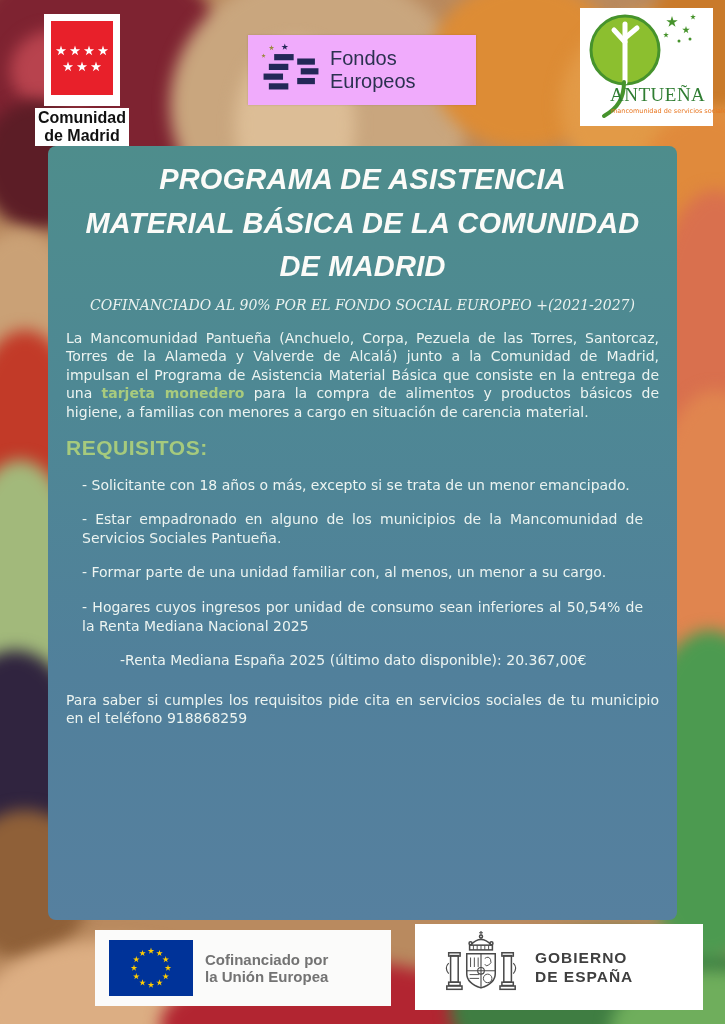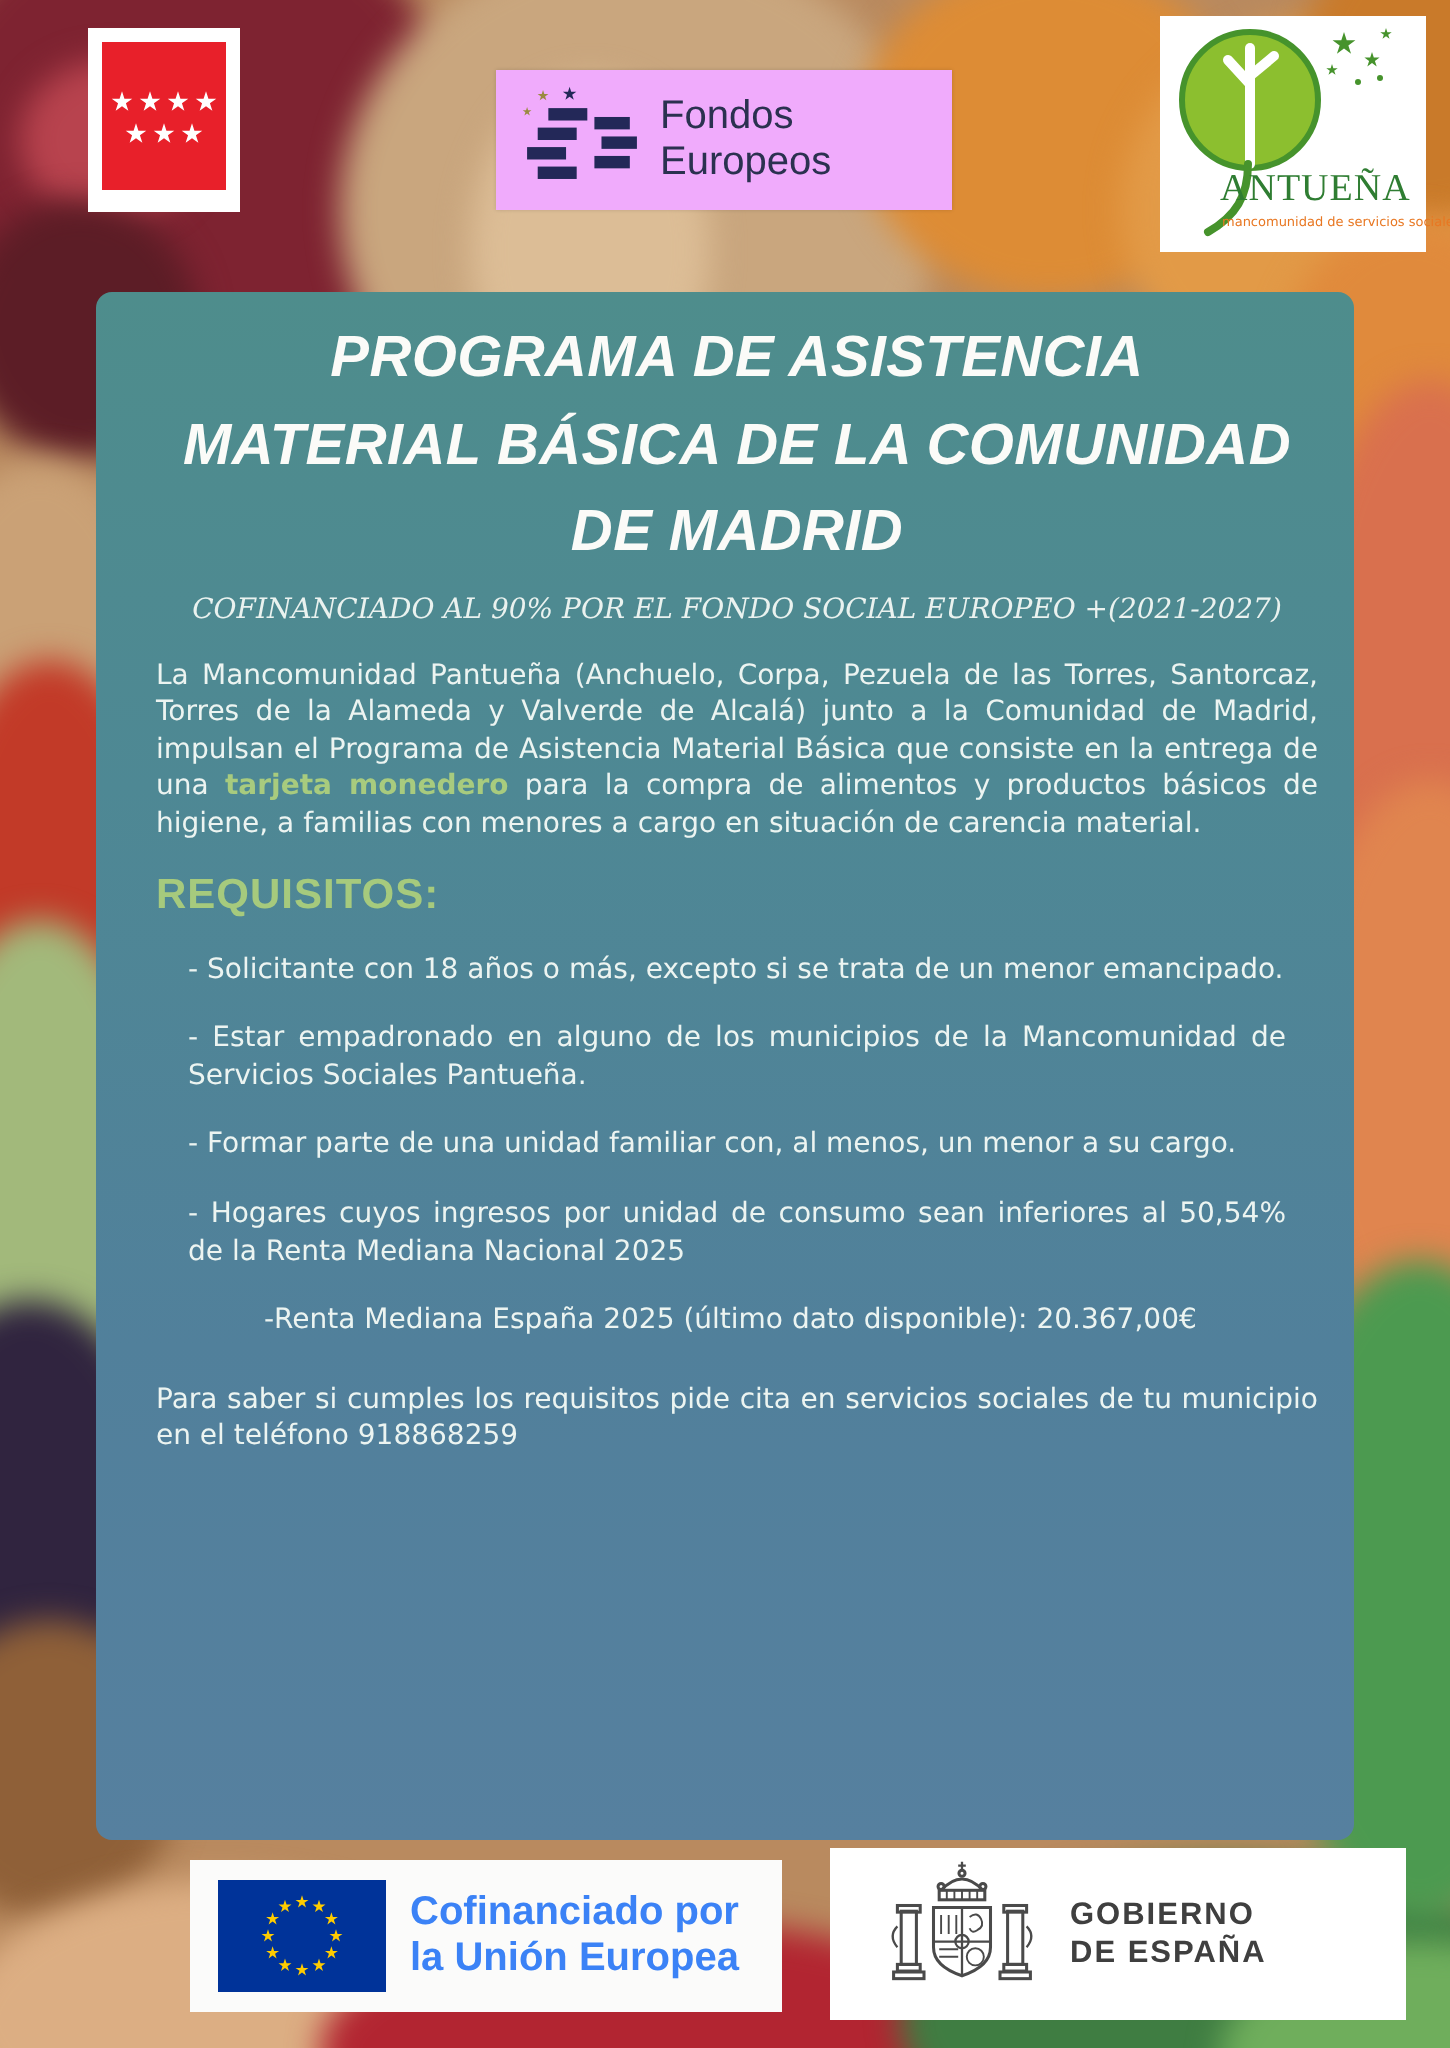"Comunidad" div.madrid-text { html: none -> <div> <span>Comunidad</span> <span>de Madrid</span> </div> }
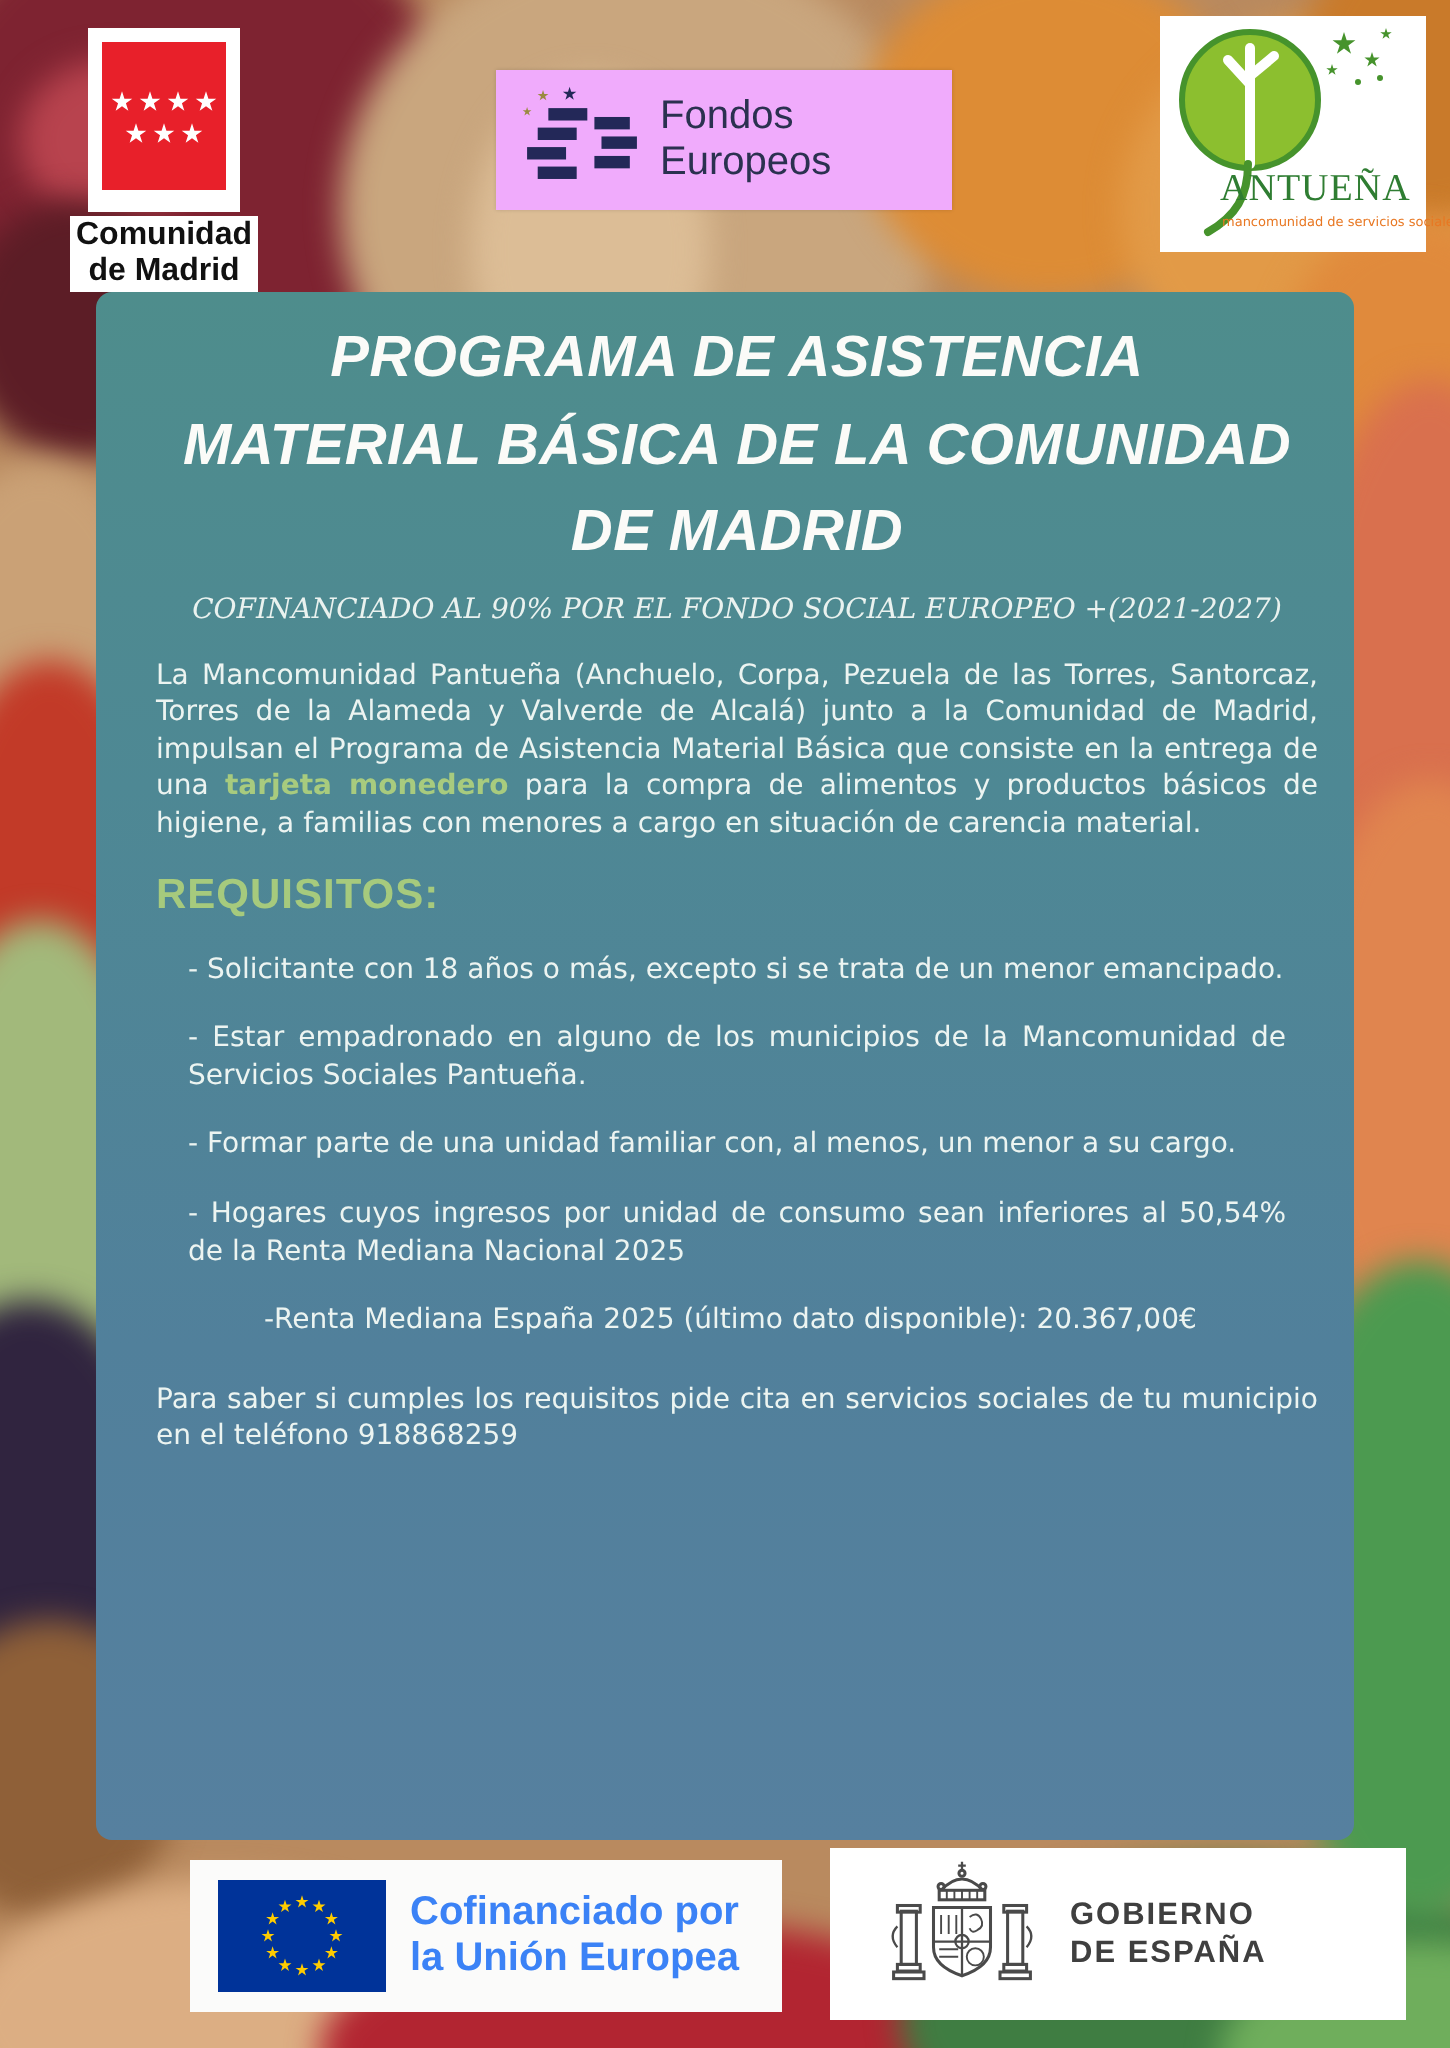"PROGRAMA DE ASISTENCIA" .panel { padding: 12px 18px 0 30px -> 12px 18px 0 18px }
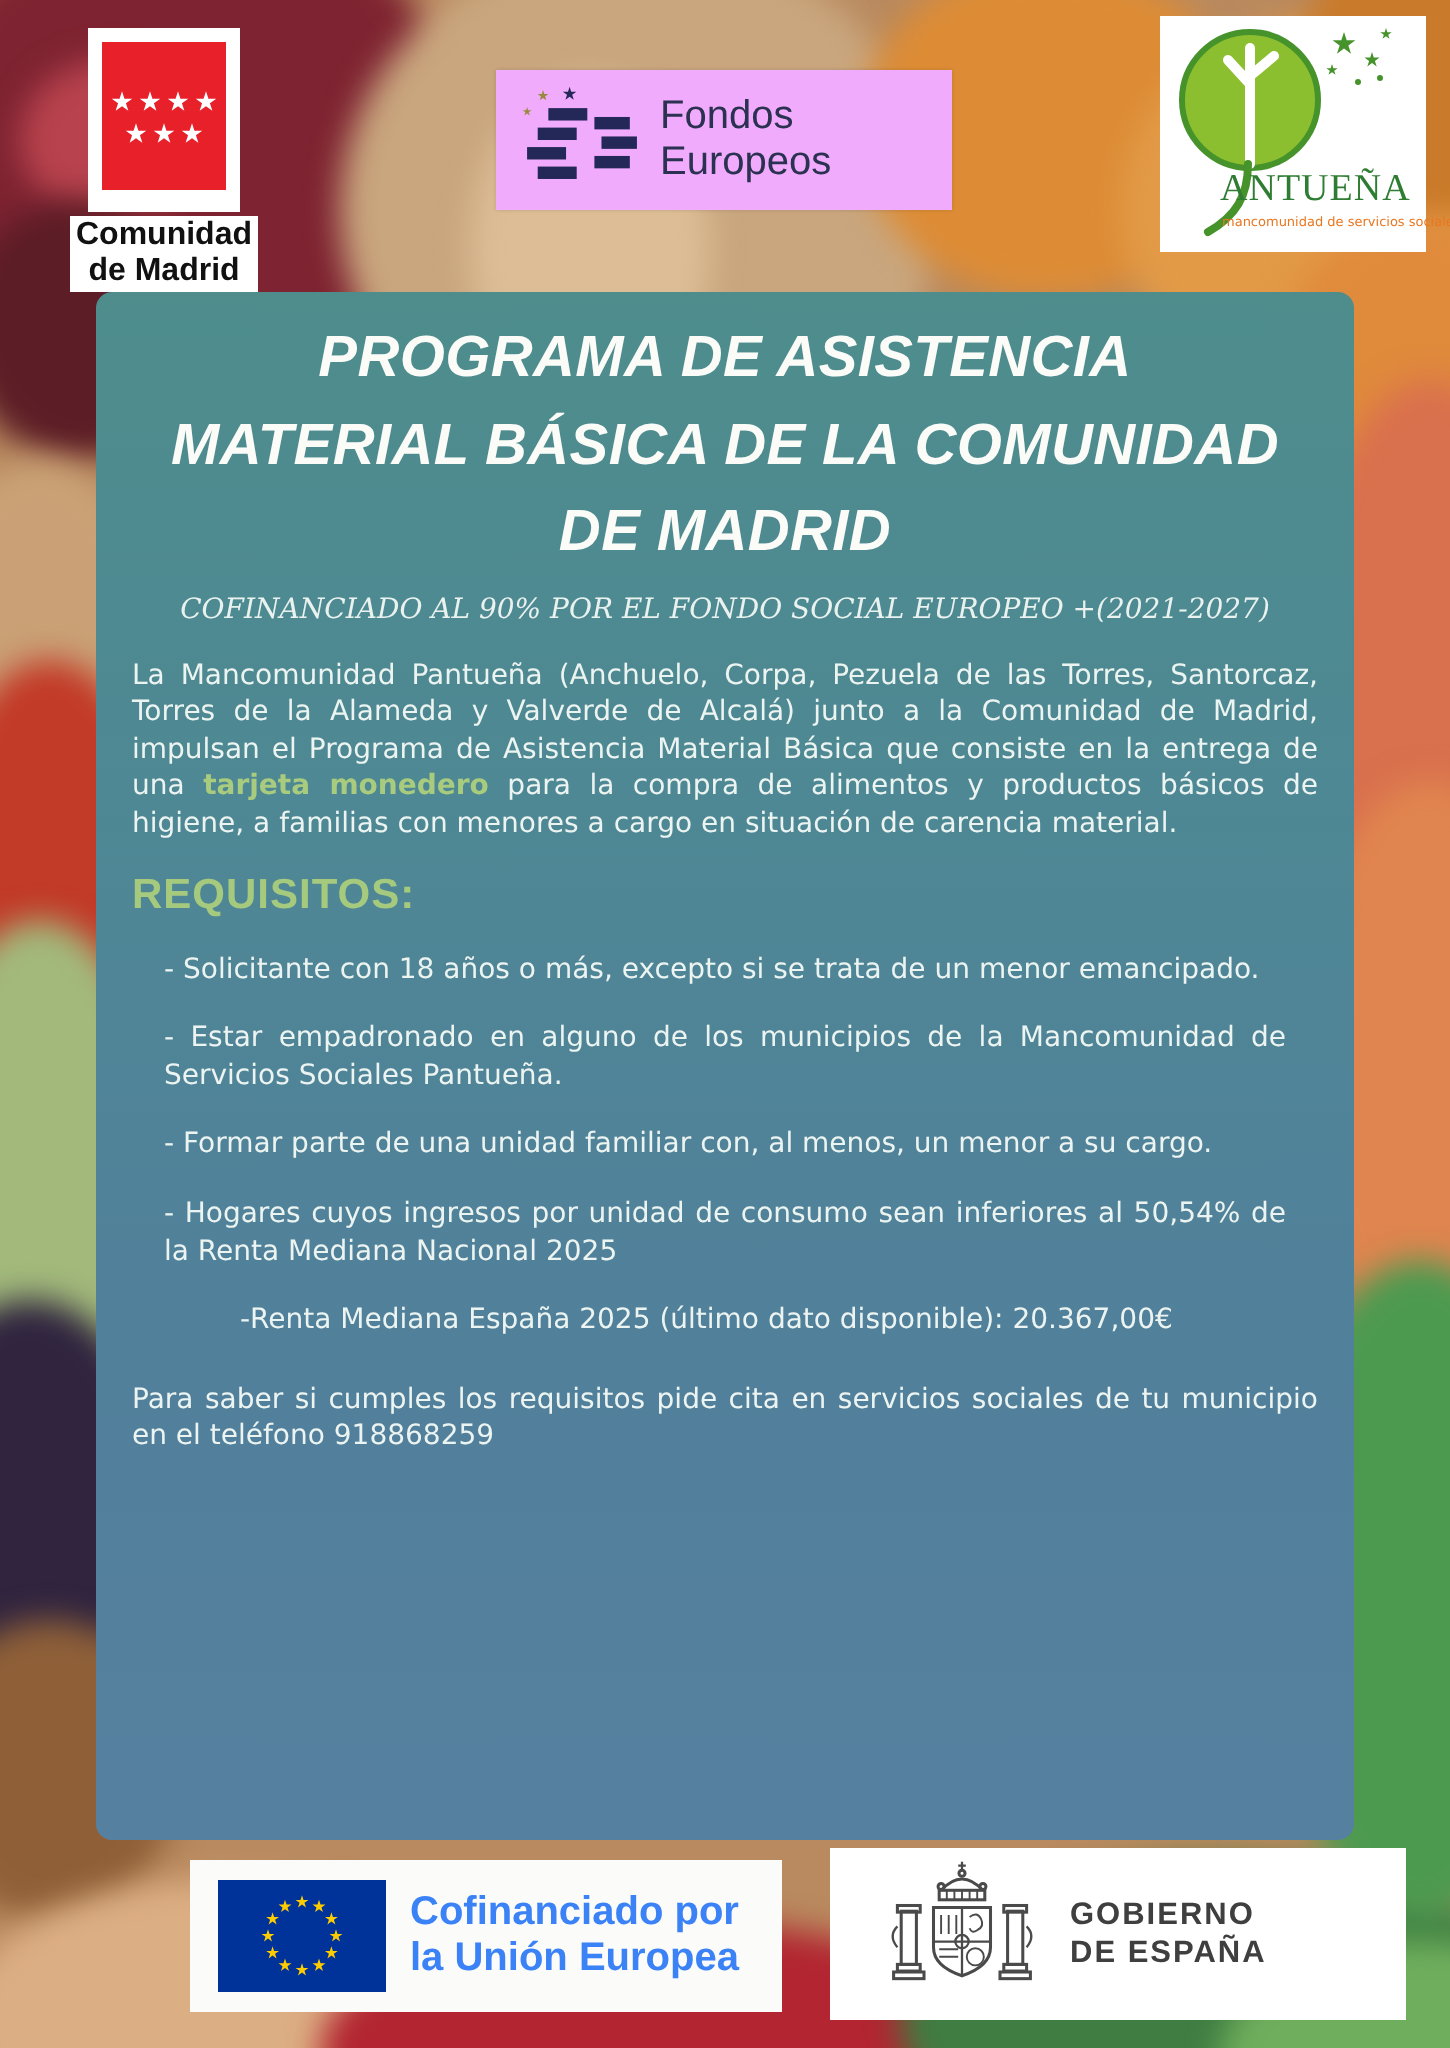"Cofinanciado por" .eu-text { color: #3b82f6 -> #737373; font-size: 20px -> 15px }
